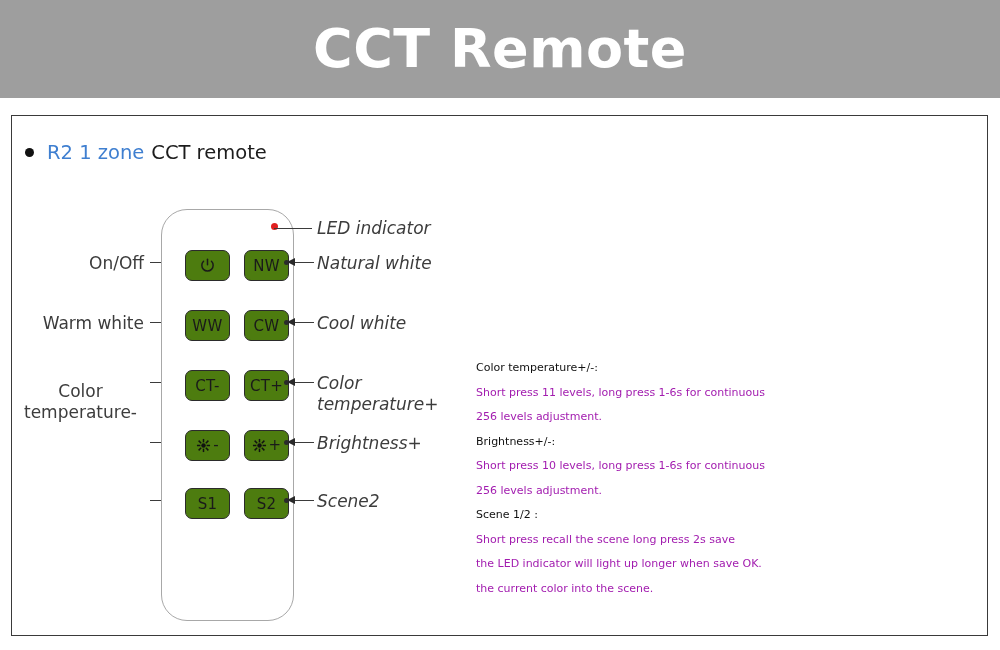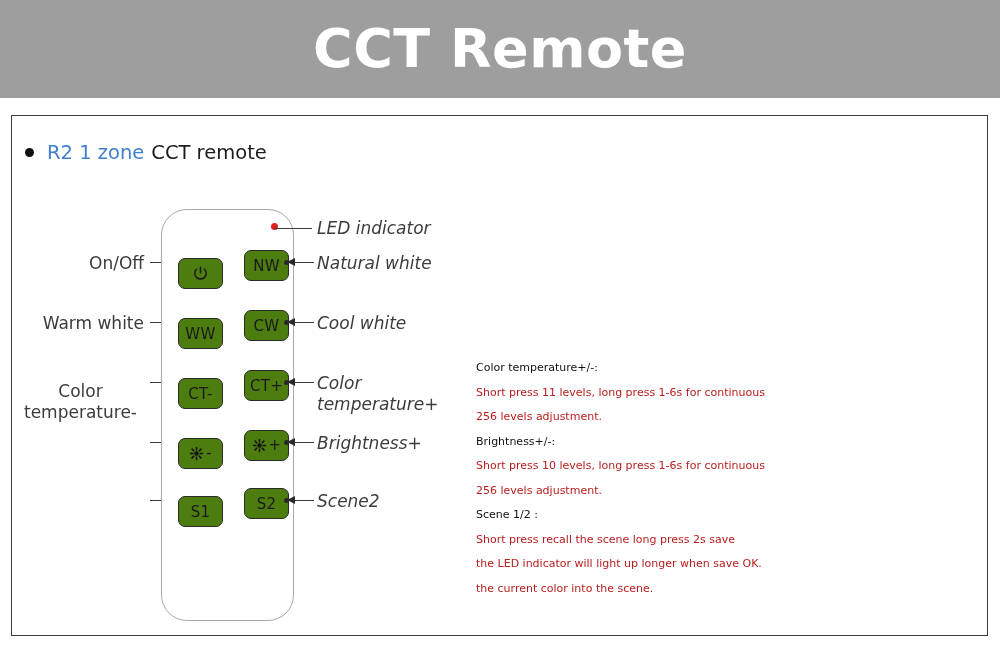"WW" .col-l { left: 16px -> 23px; margin-top: 8px -> none }
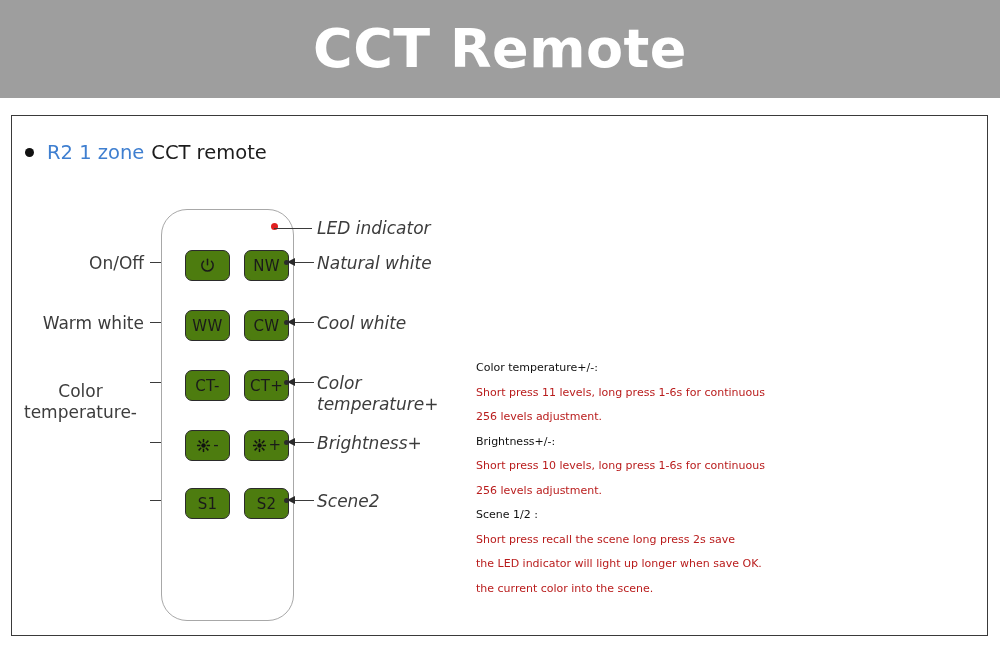"Short press 11 levels, long" .desc-p { color: #b91c1c -> #a21caf }
